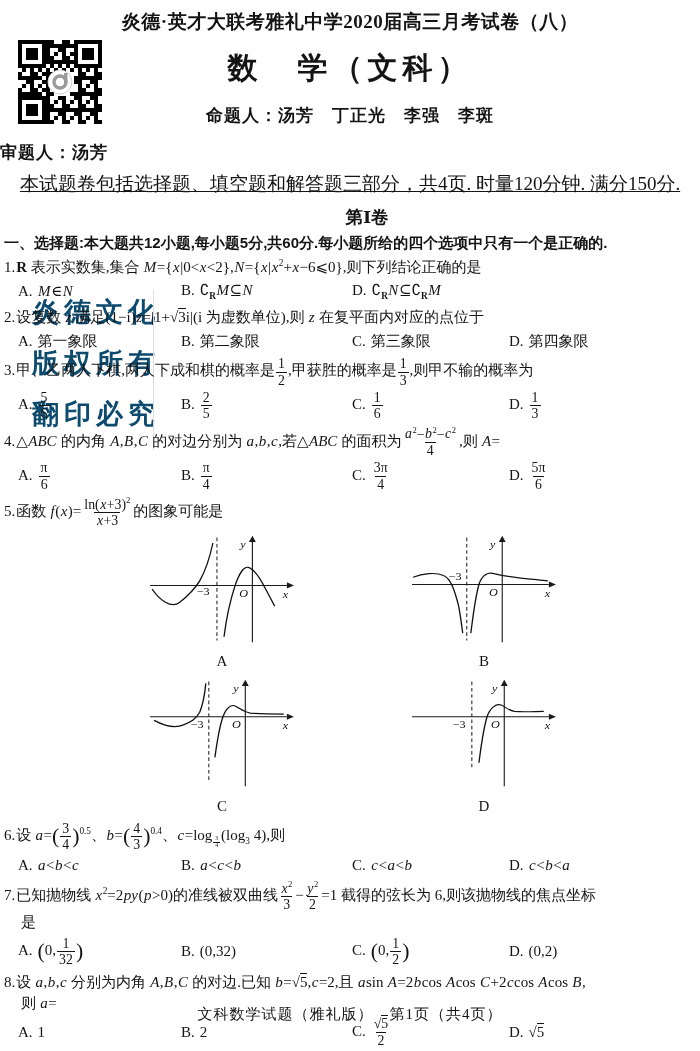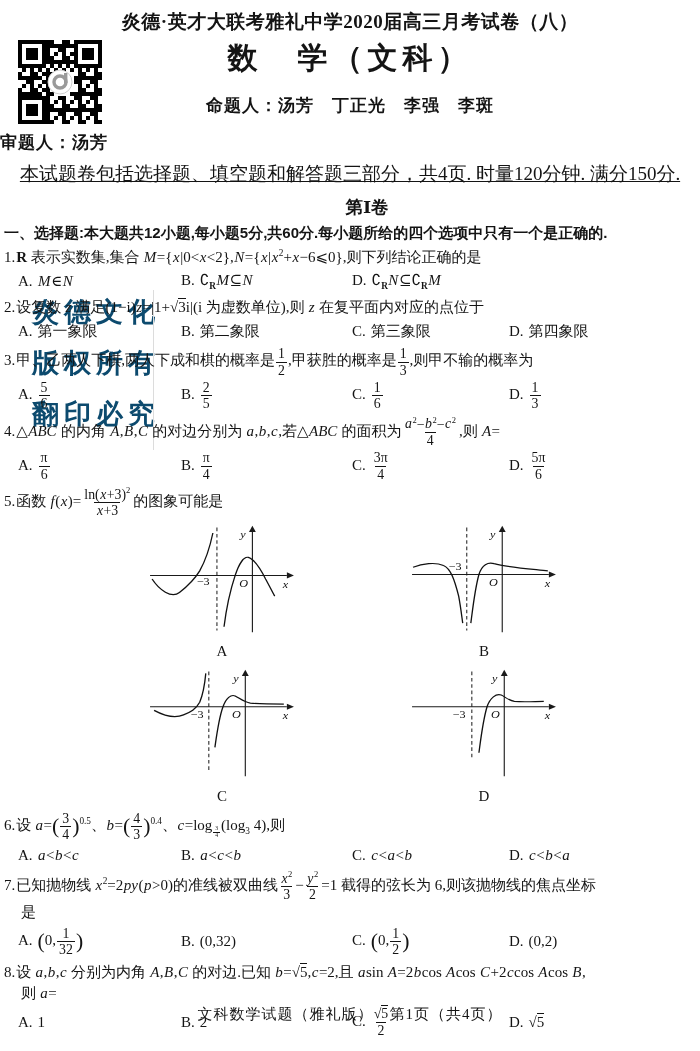"数 学（文科）" .subject { margin-top: 3px -> 13px }
